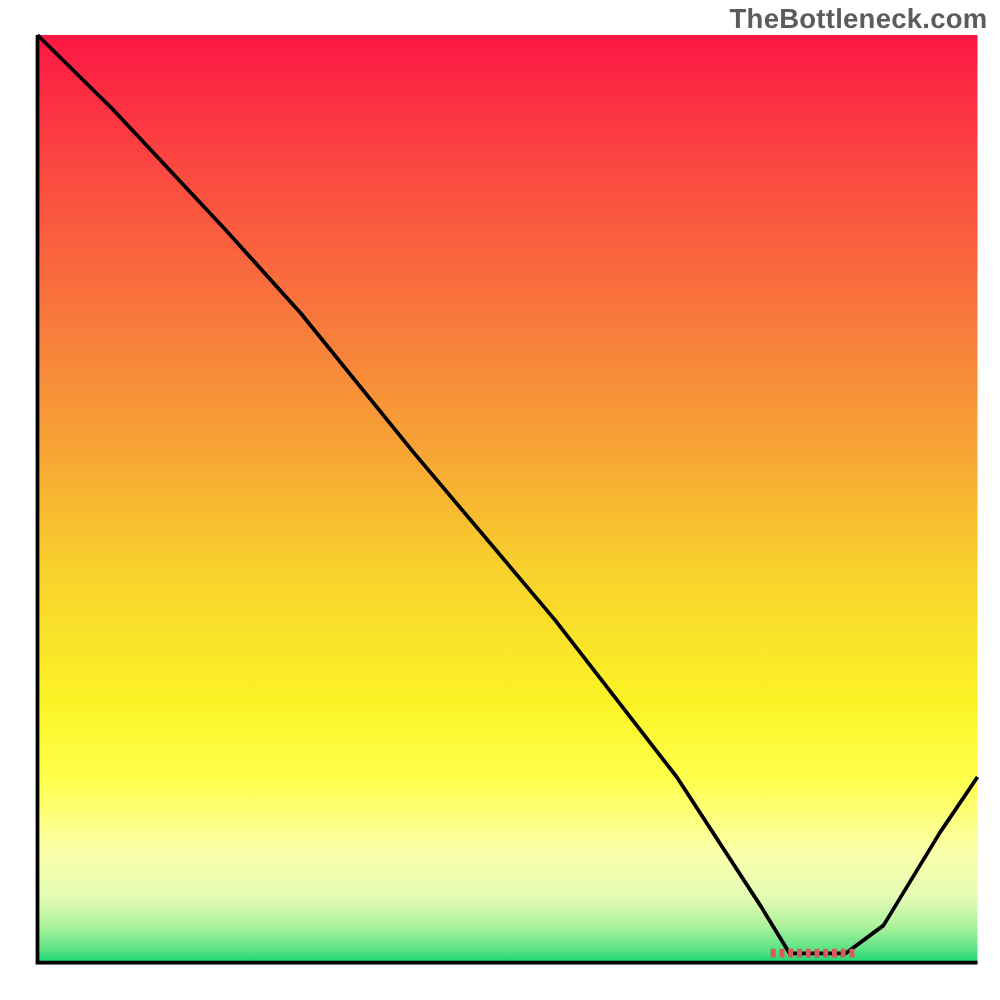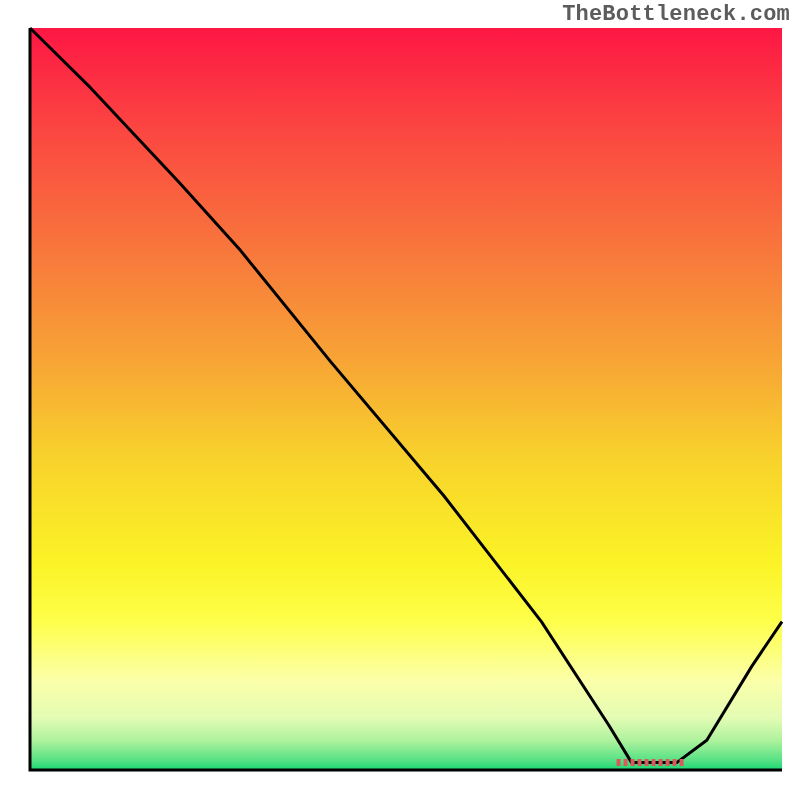"TheBottleneck.com" .chart-wrap { font-family: Liberation Mono, monospace -> none }
